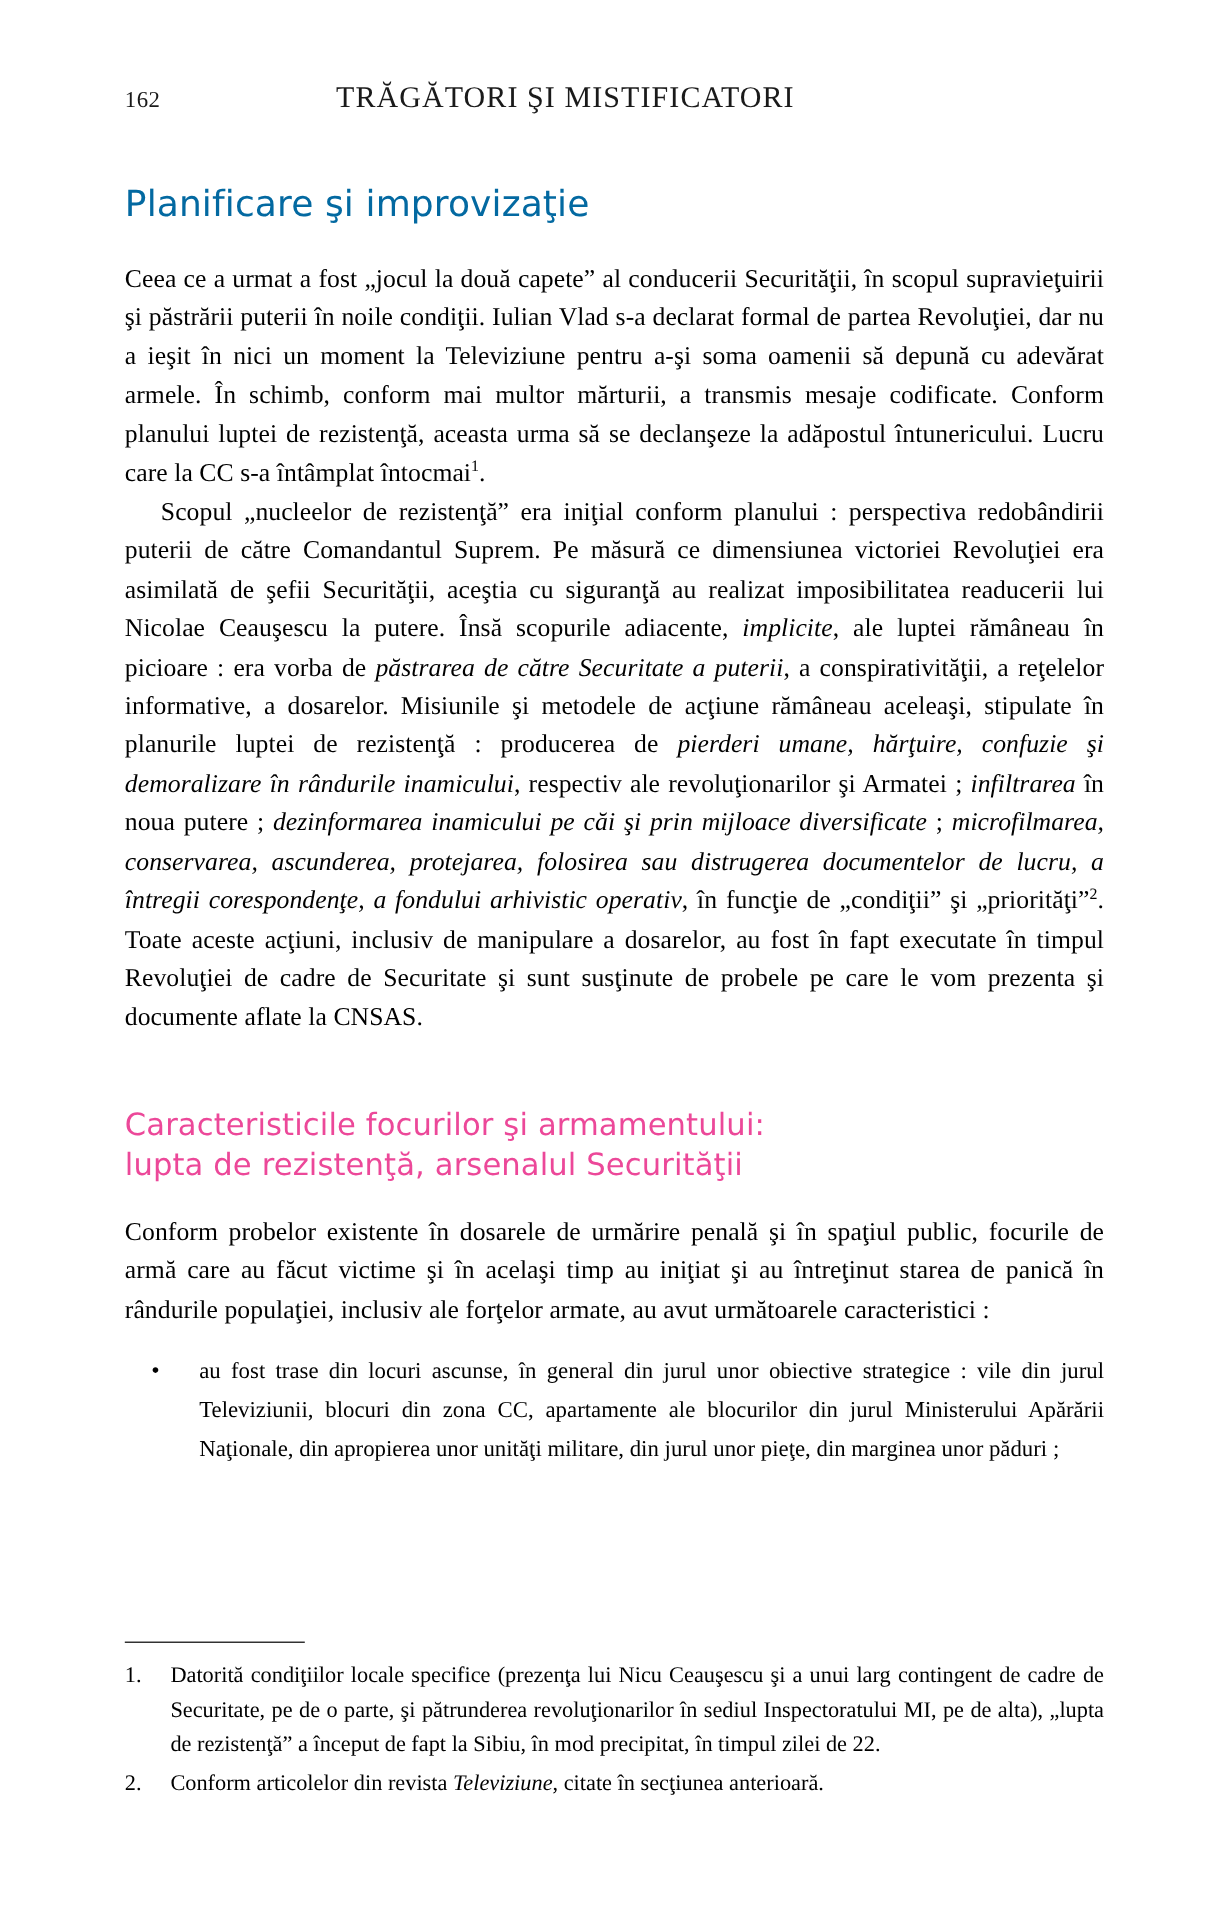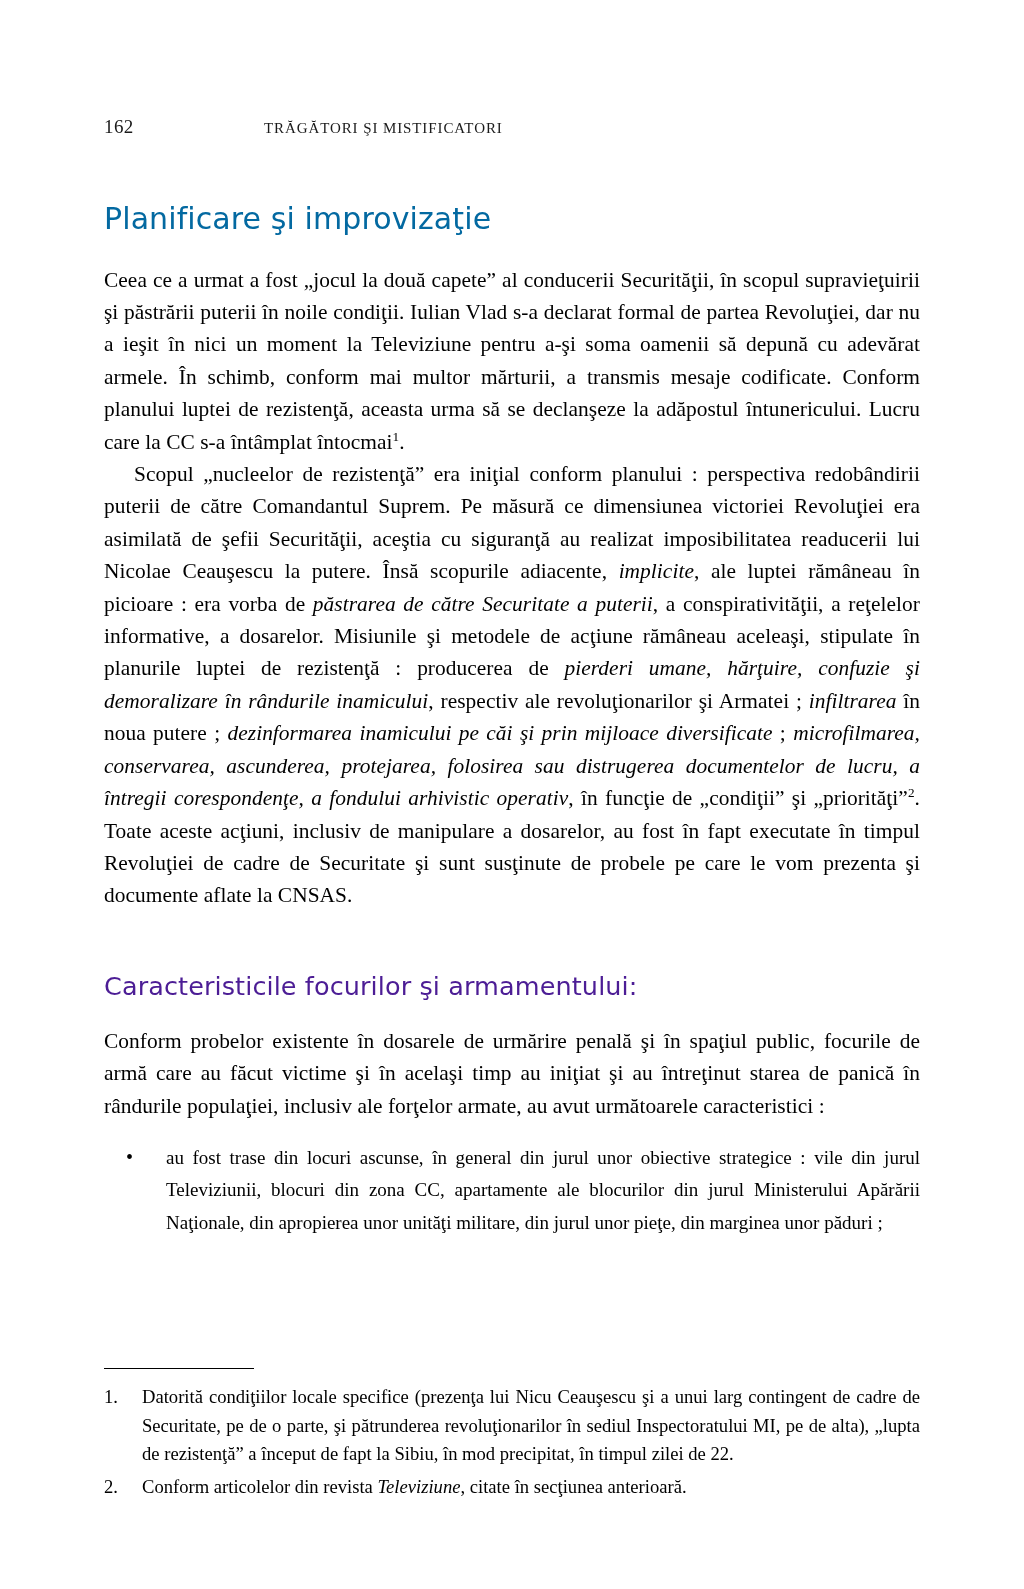"162" .page { padding: 116px 104px 0 104px -> 68px 104px 0 104px }
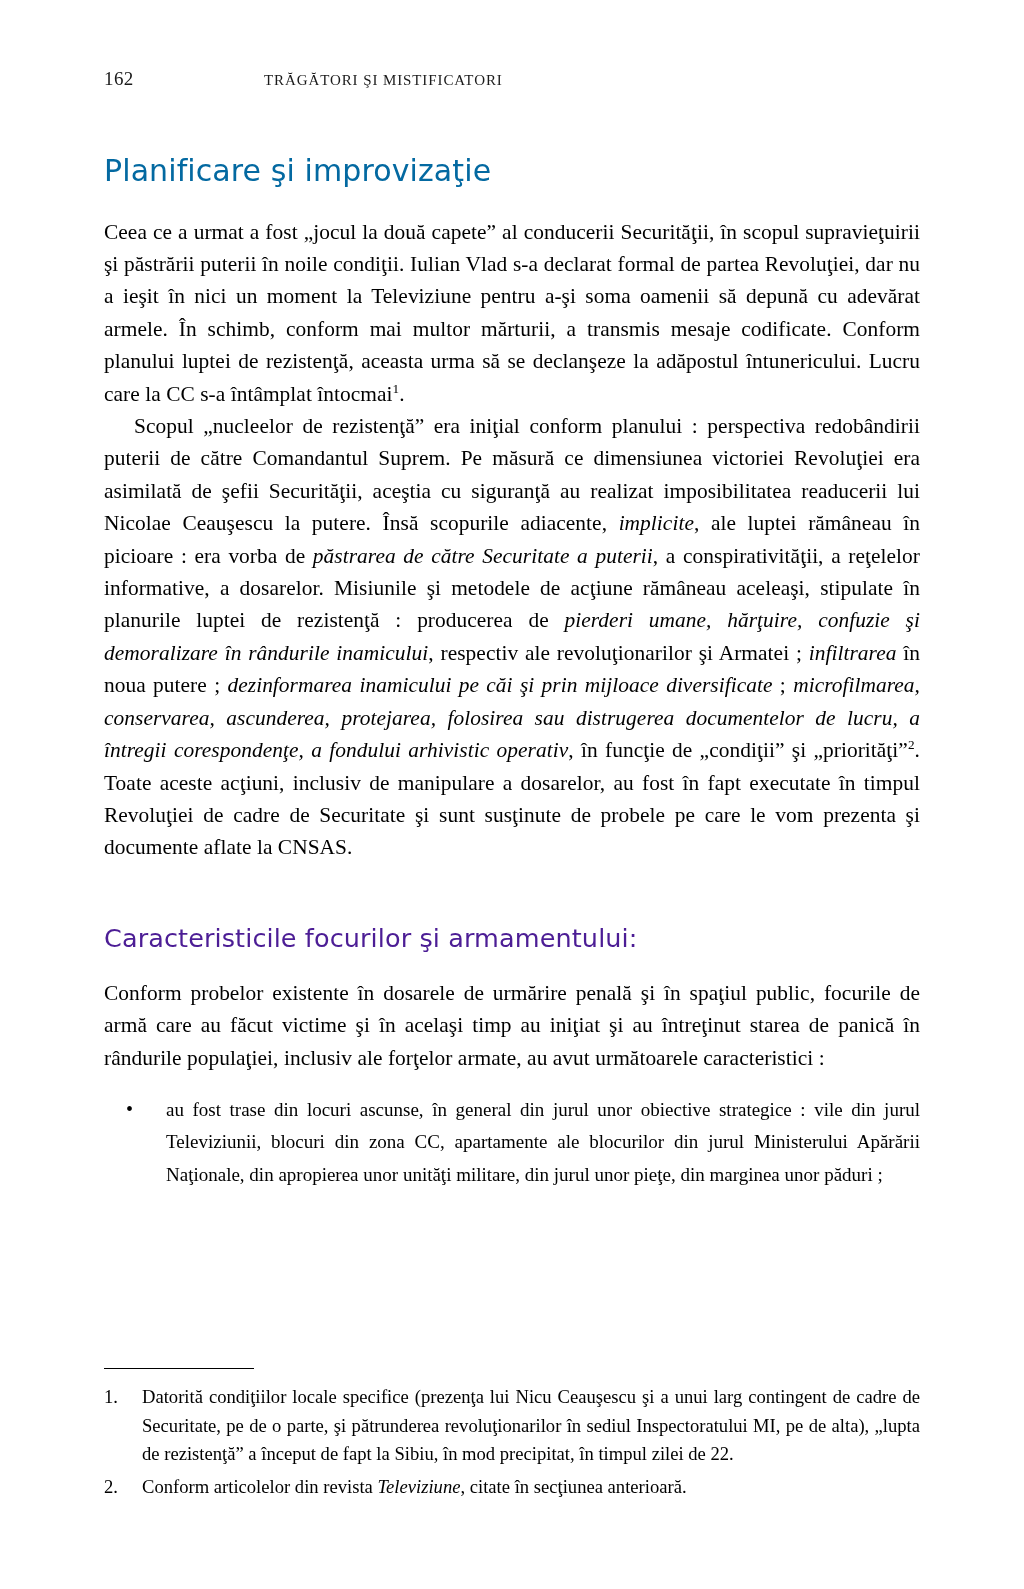"TRĂGĂTORI ŞI MISTIFICATORI" .head-title { font-size: 15px -> 25px; margin-left: none -> 16px }
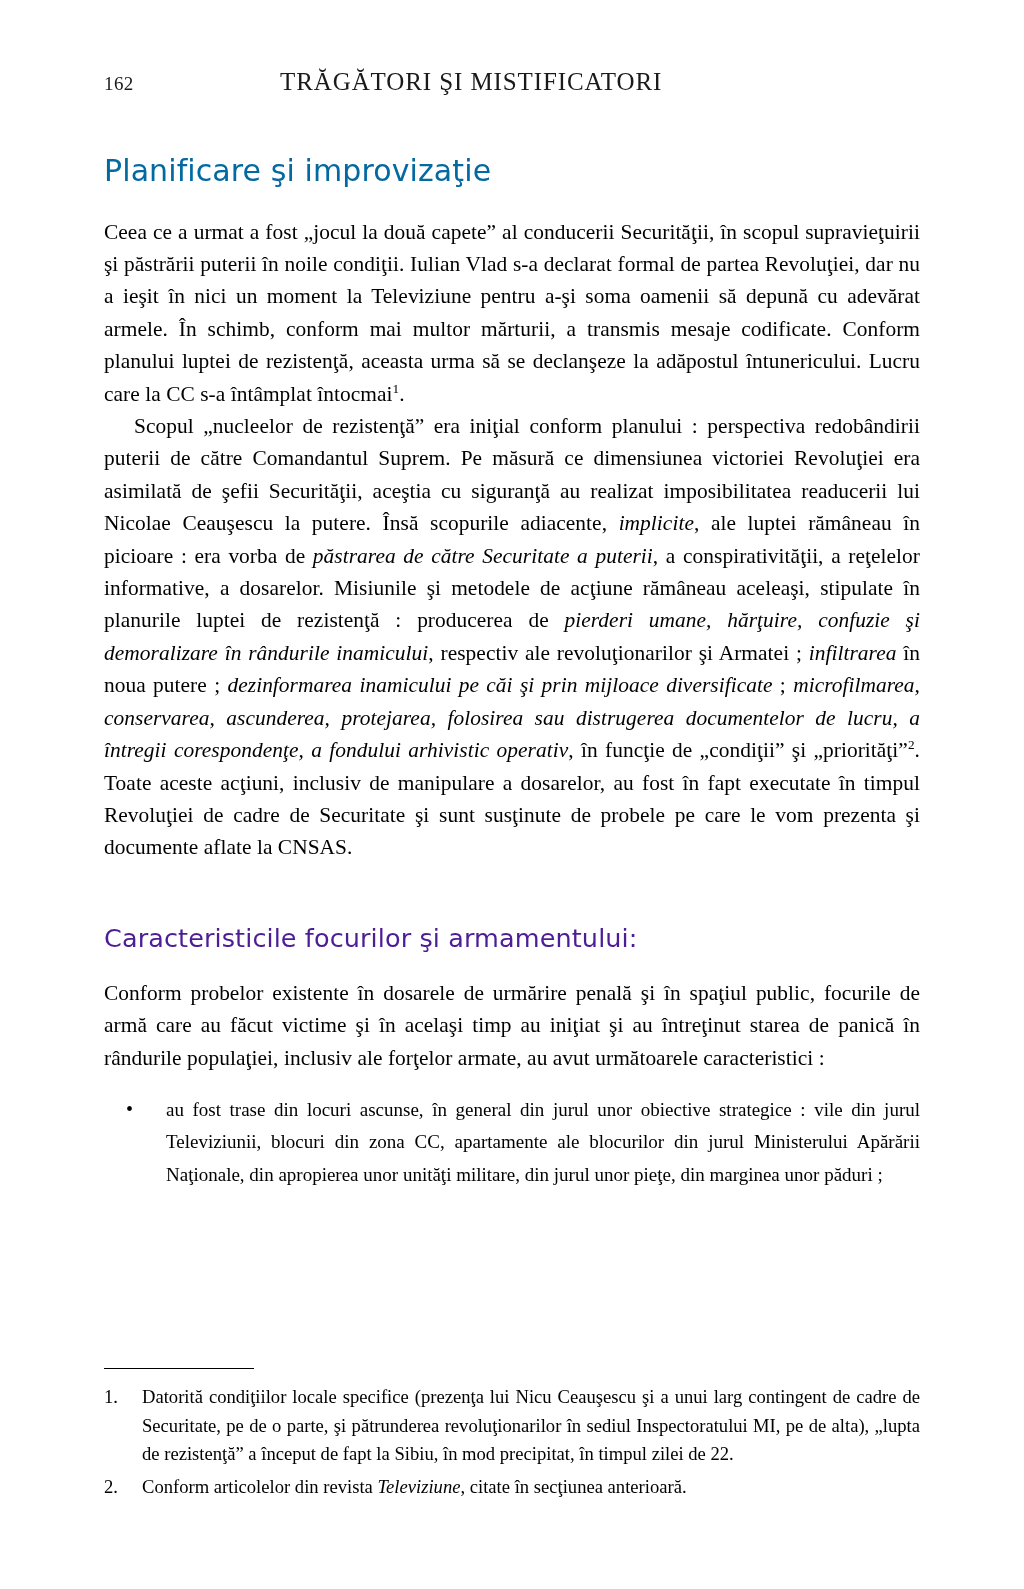"Caracteristicile focurilor şi" h2.section-title { color: #4c1d95 -> #ec4899 }
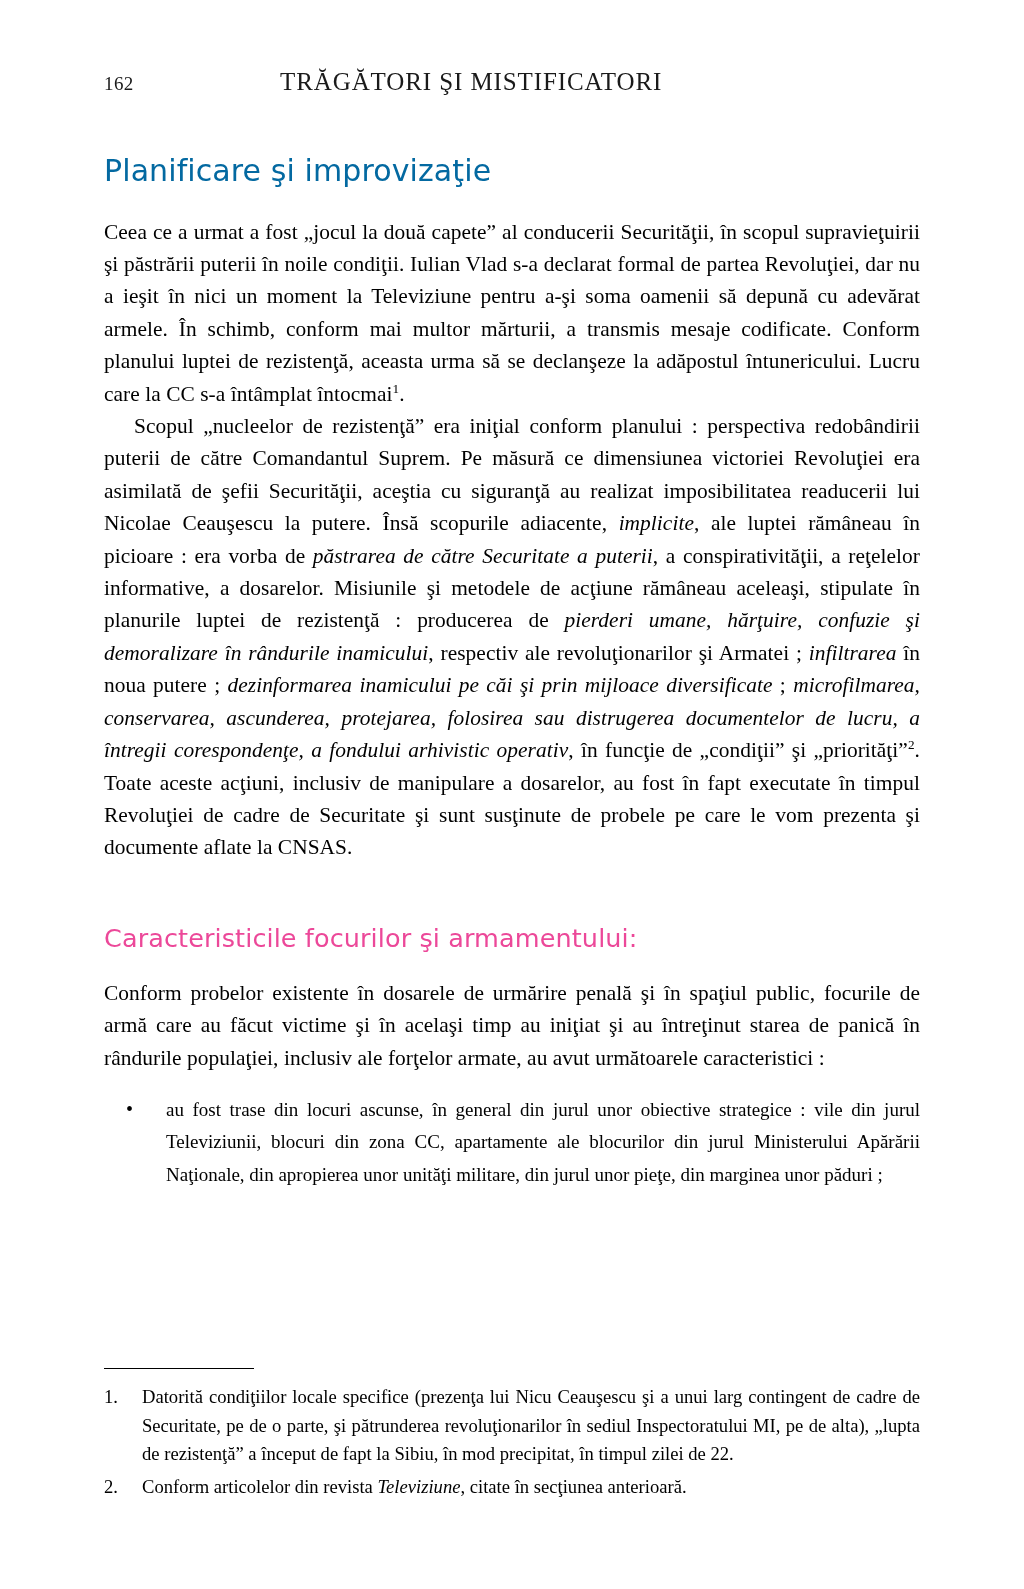"lupta de rezistenţă, arsenalul" span { html: none -> <span>lupta de rezistenţă, arsenalul Securităţii</span> }
